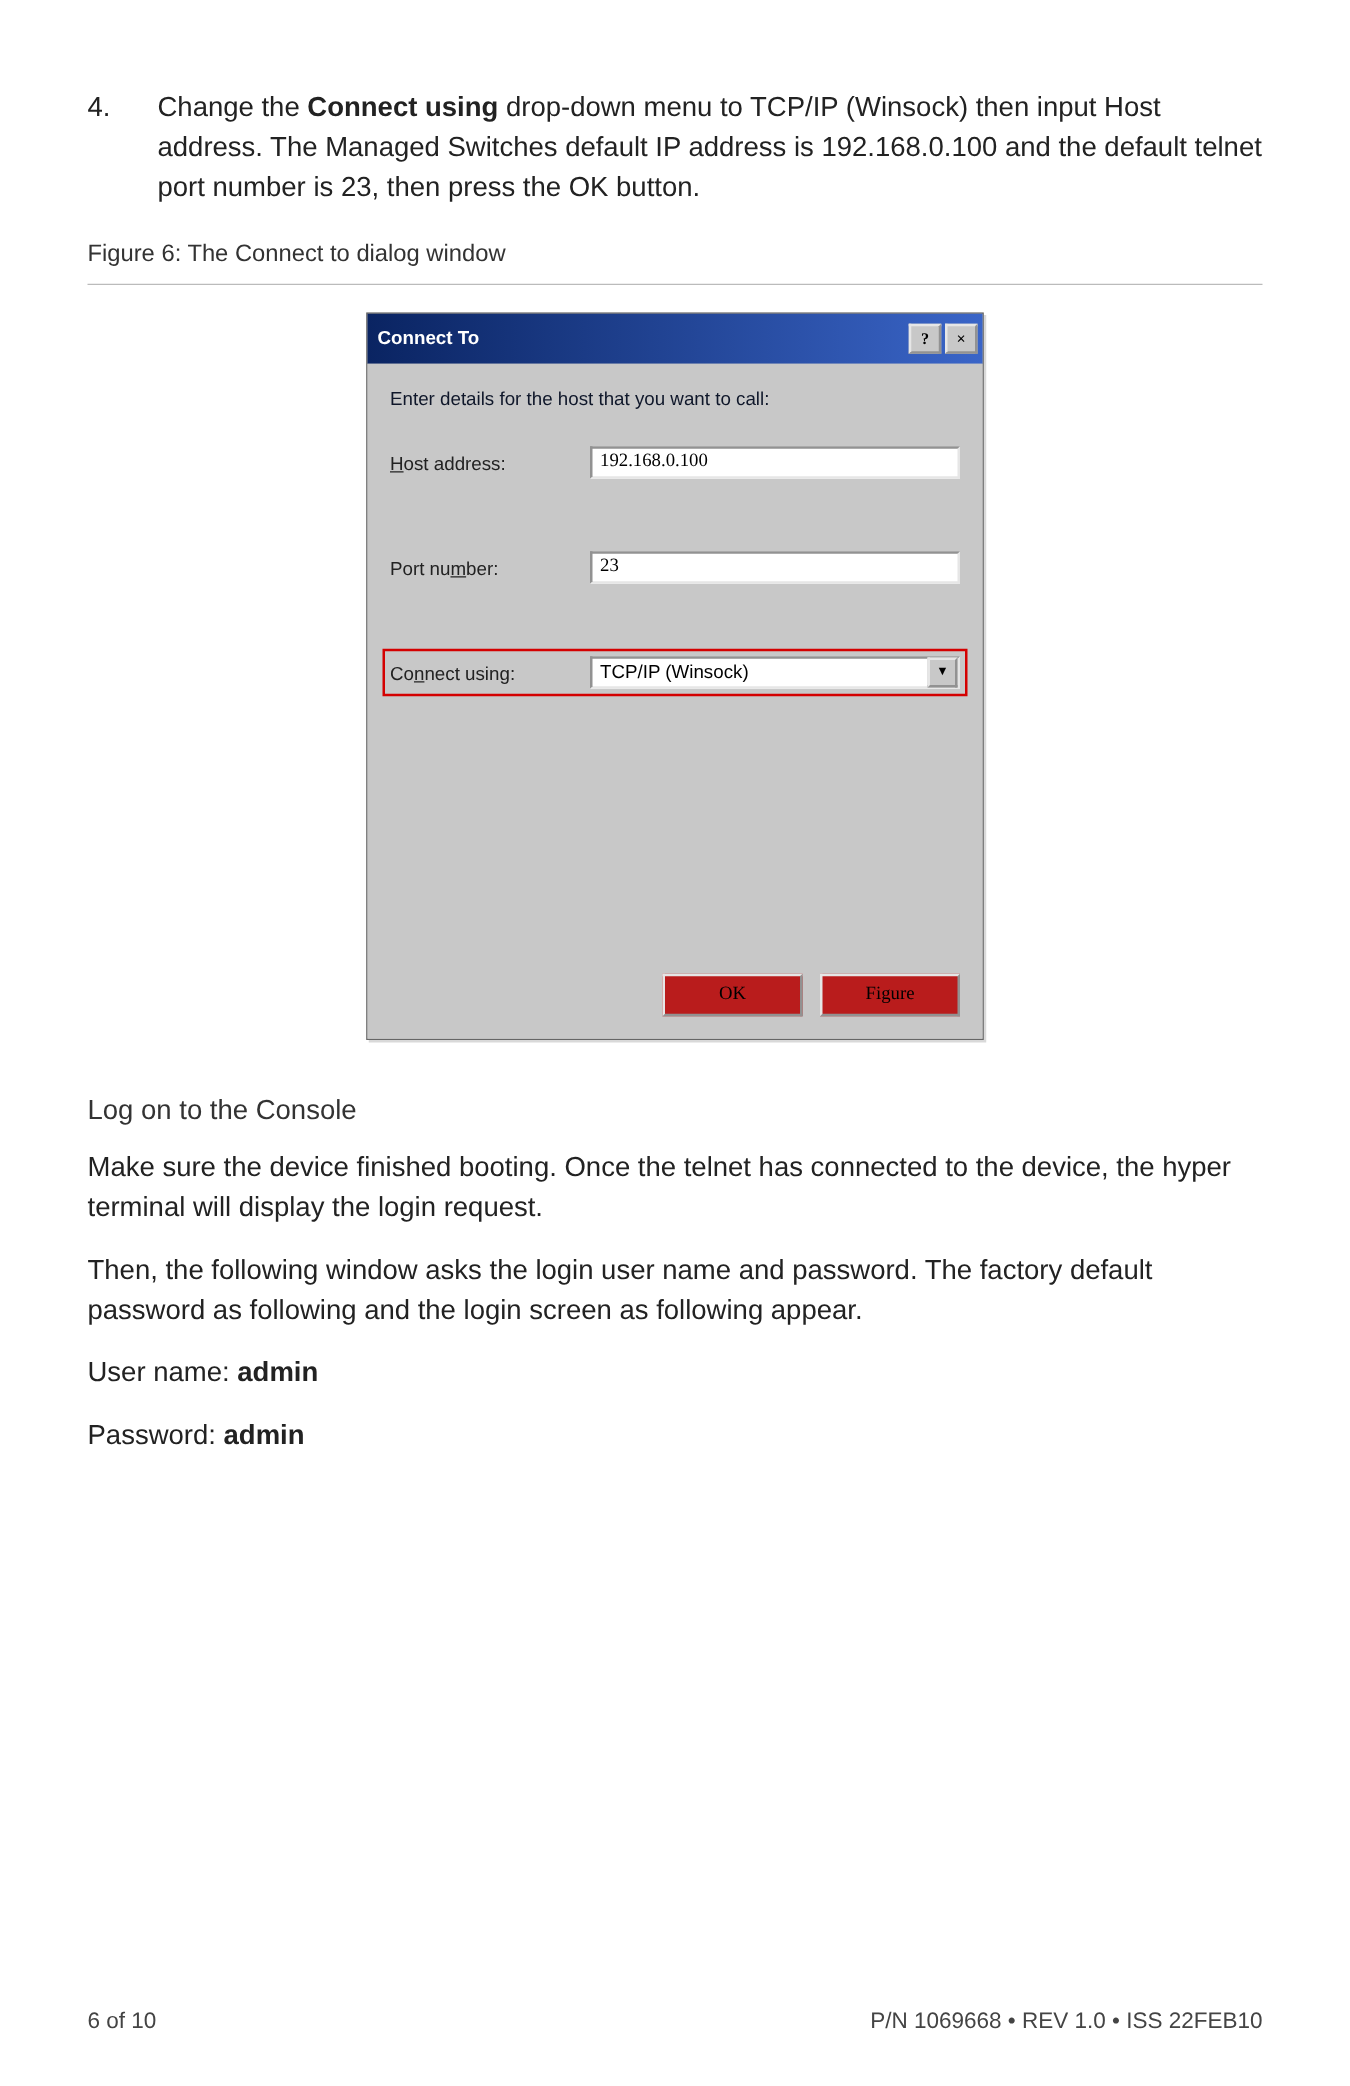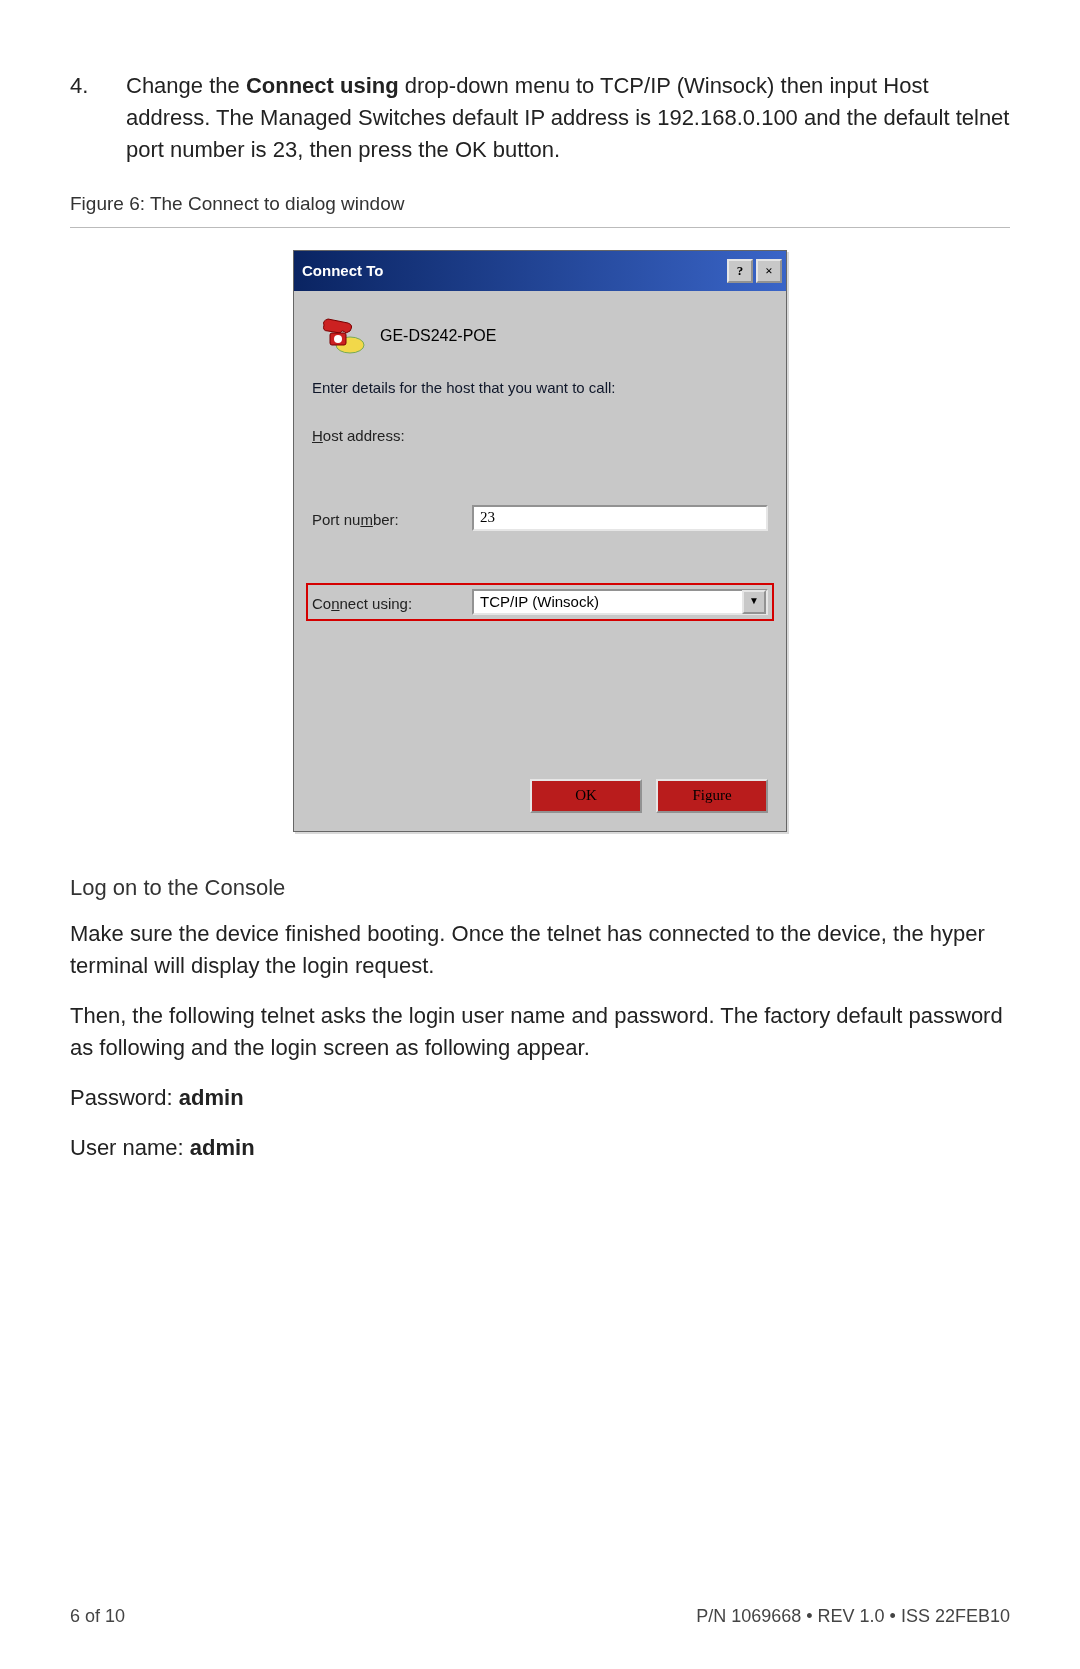"GE-DS242-POE" div.icon-row { html: <div> <span> <svg> <ellipse></ellipse> <path></path> <rect></rect> <circle></circle> </svg> </span> <span>GE-DS242-POE</span> </div> -> none }
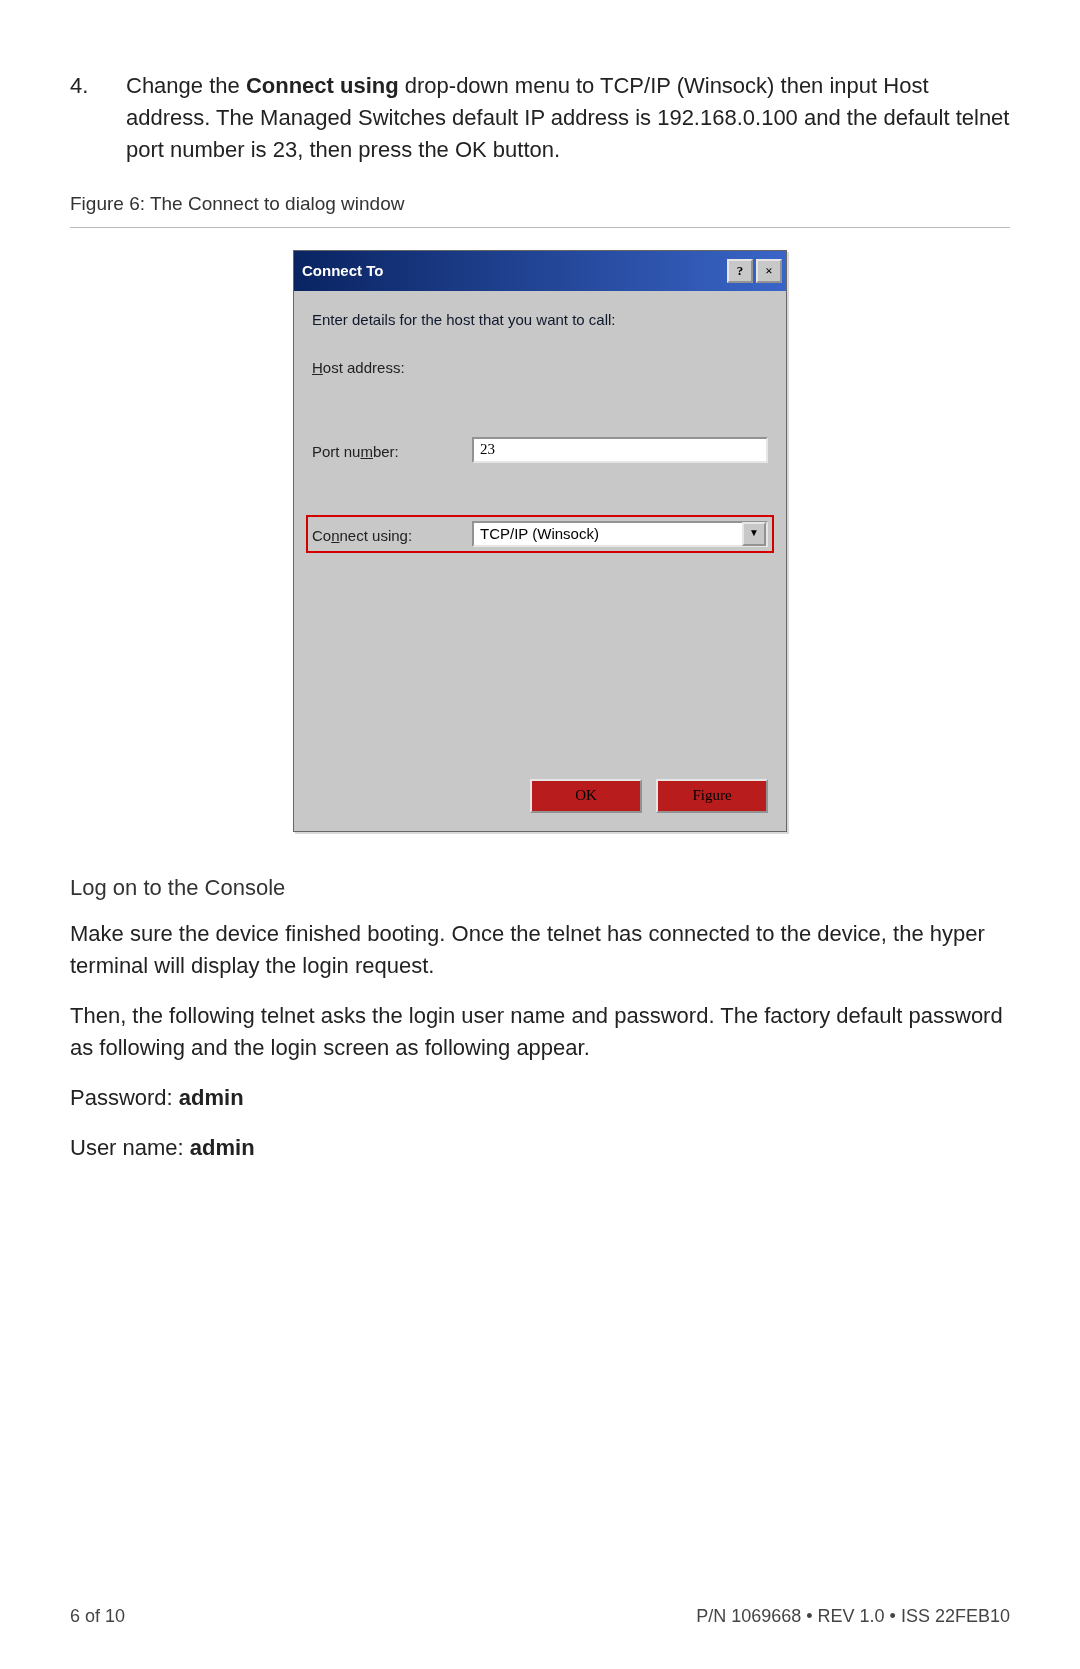"192.168.0.100" input.txt { html: none -> <input> }
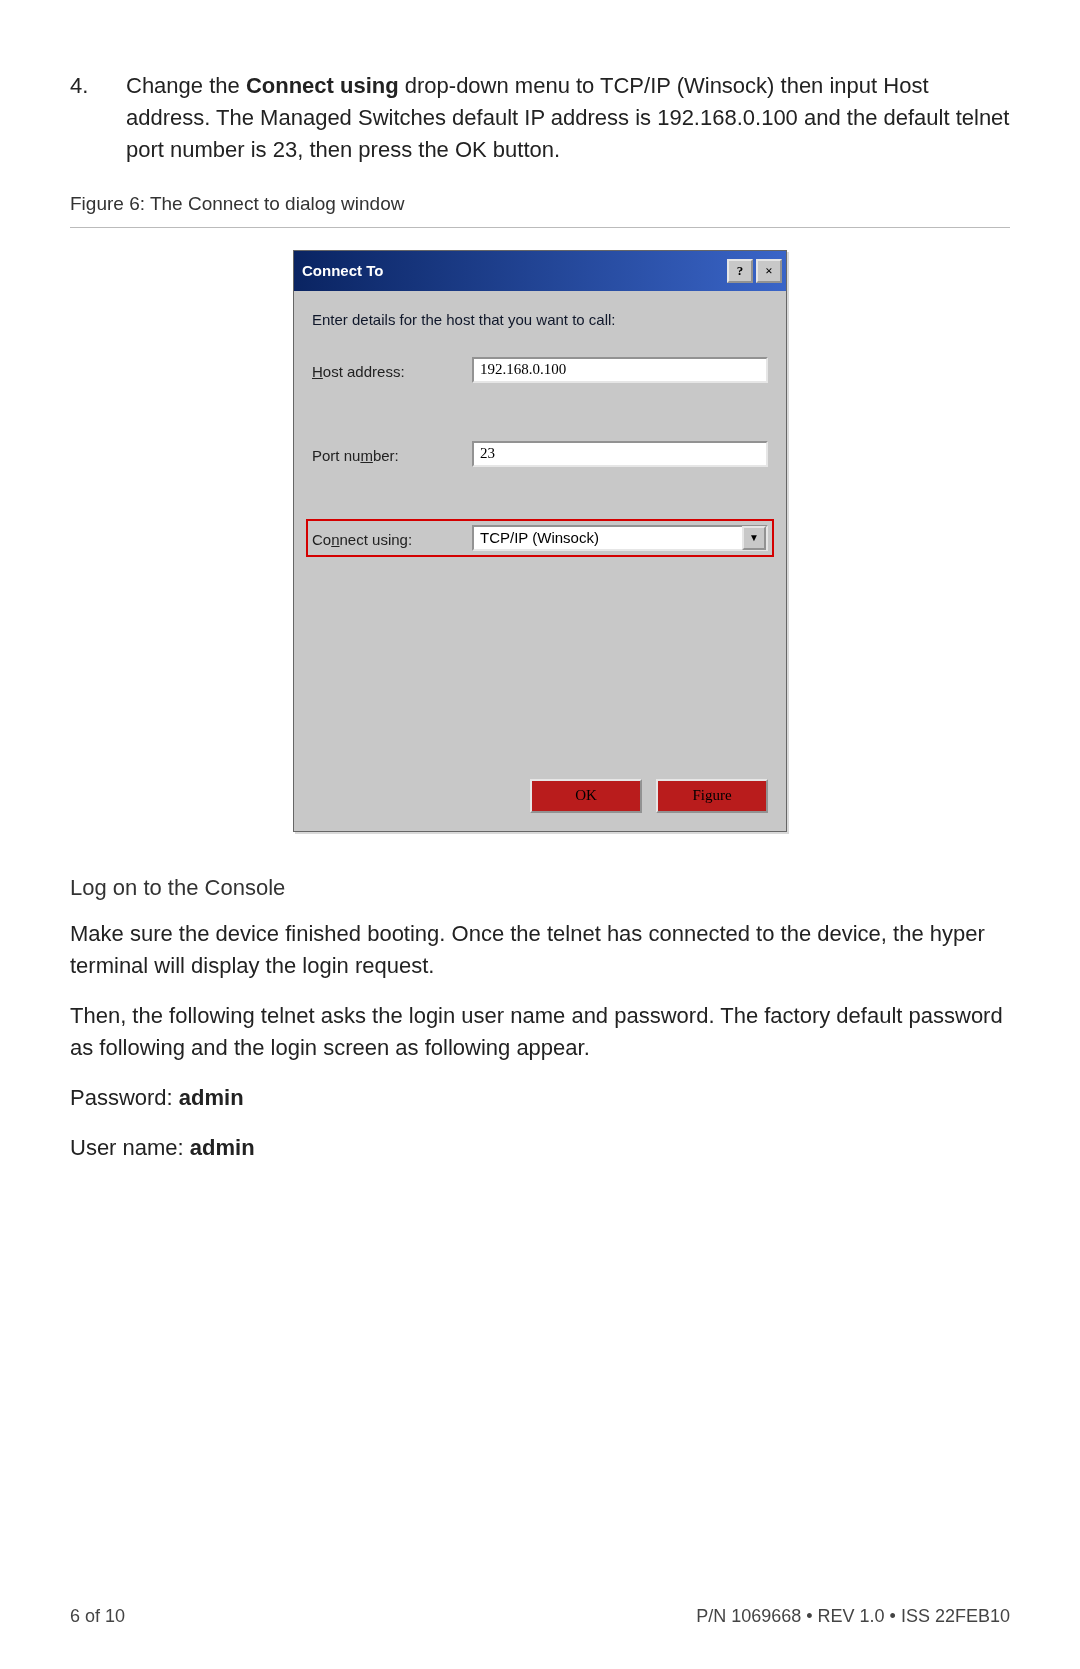"Then, the following telnet asks" p.body { text: telnet -> window }
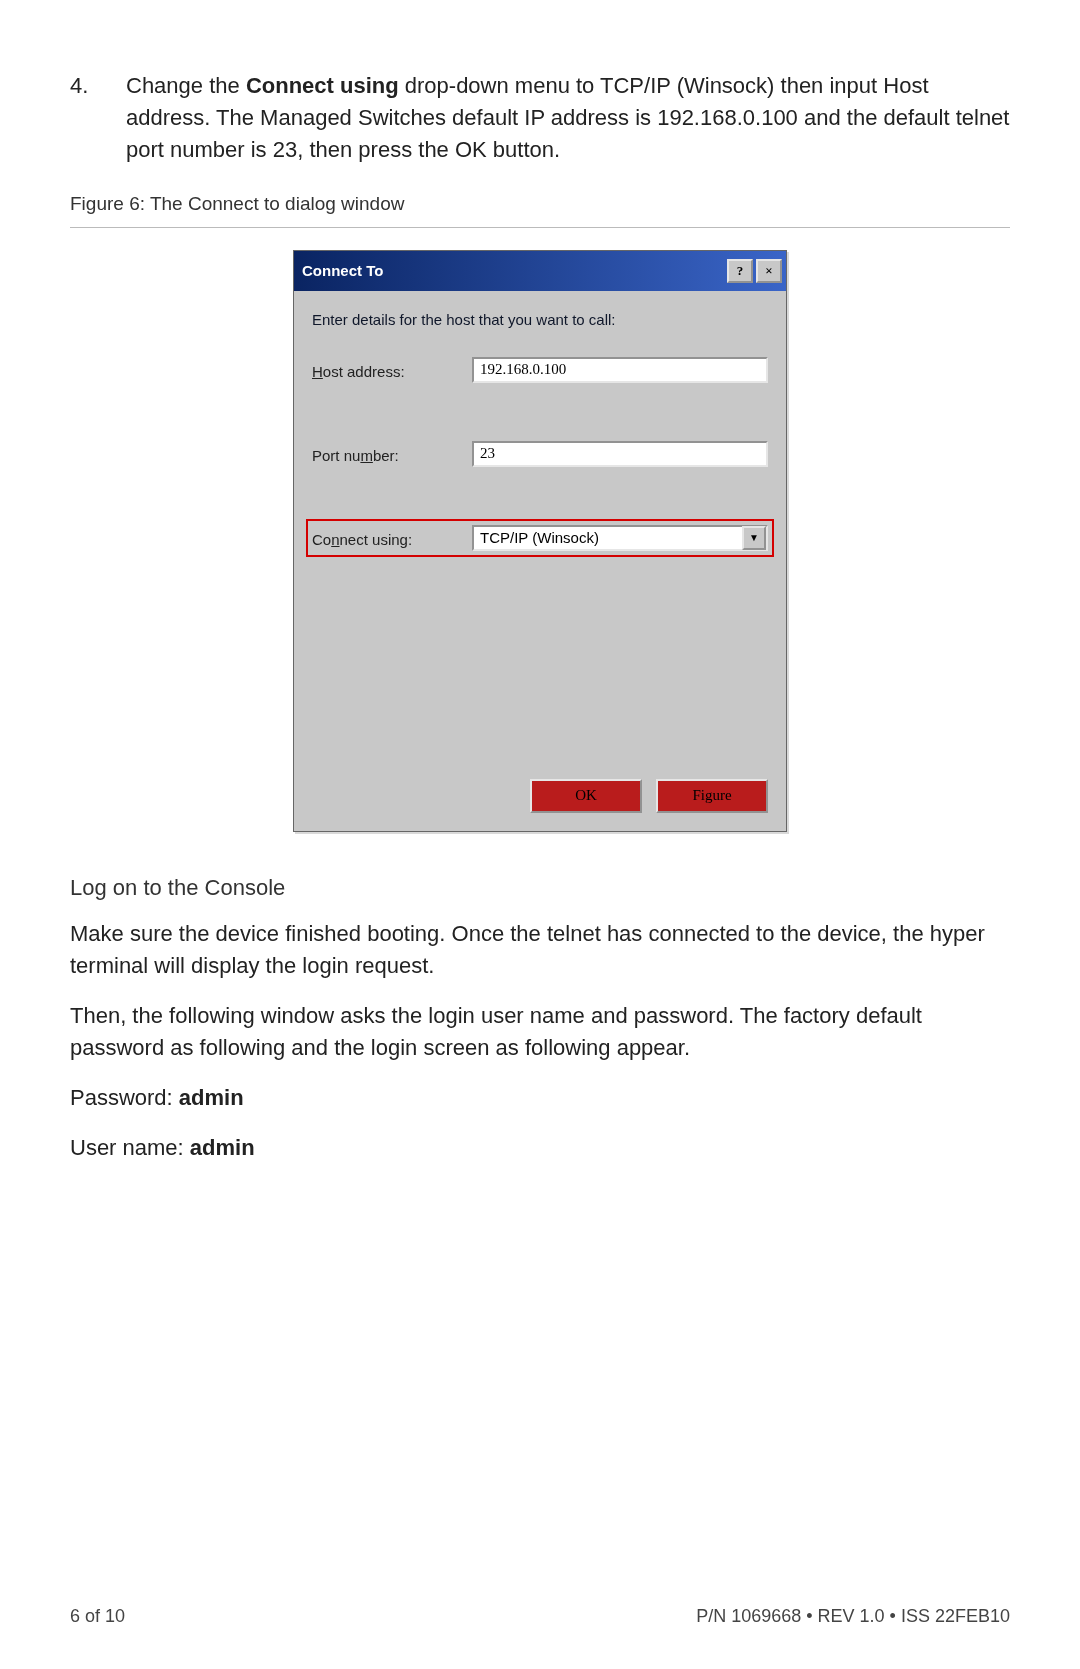"Password: admin" p.body { order: before "User name: admin" -> after "User name: admin" }
